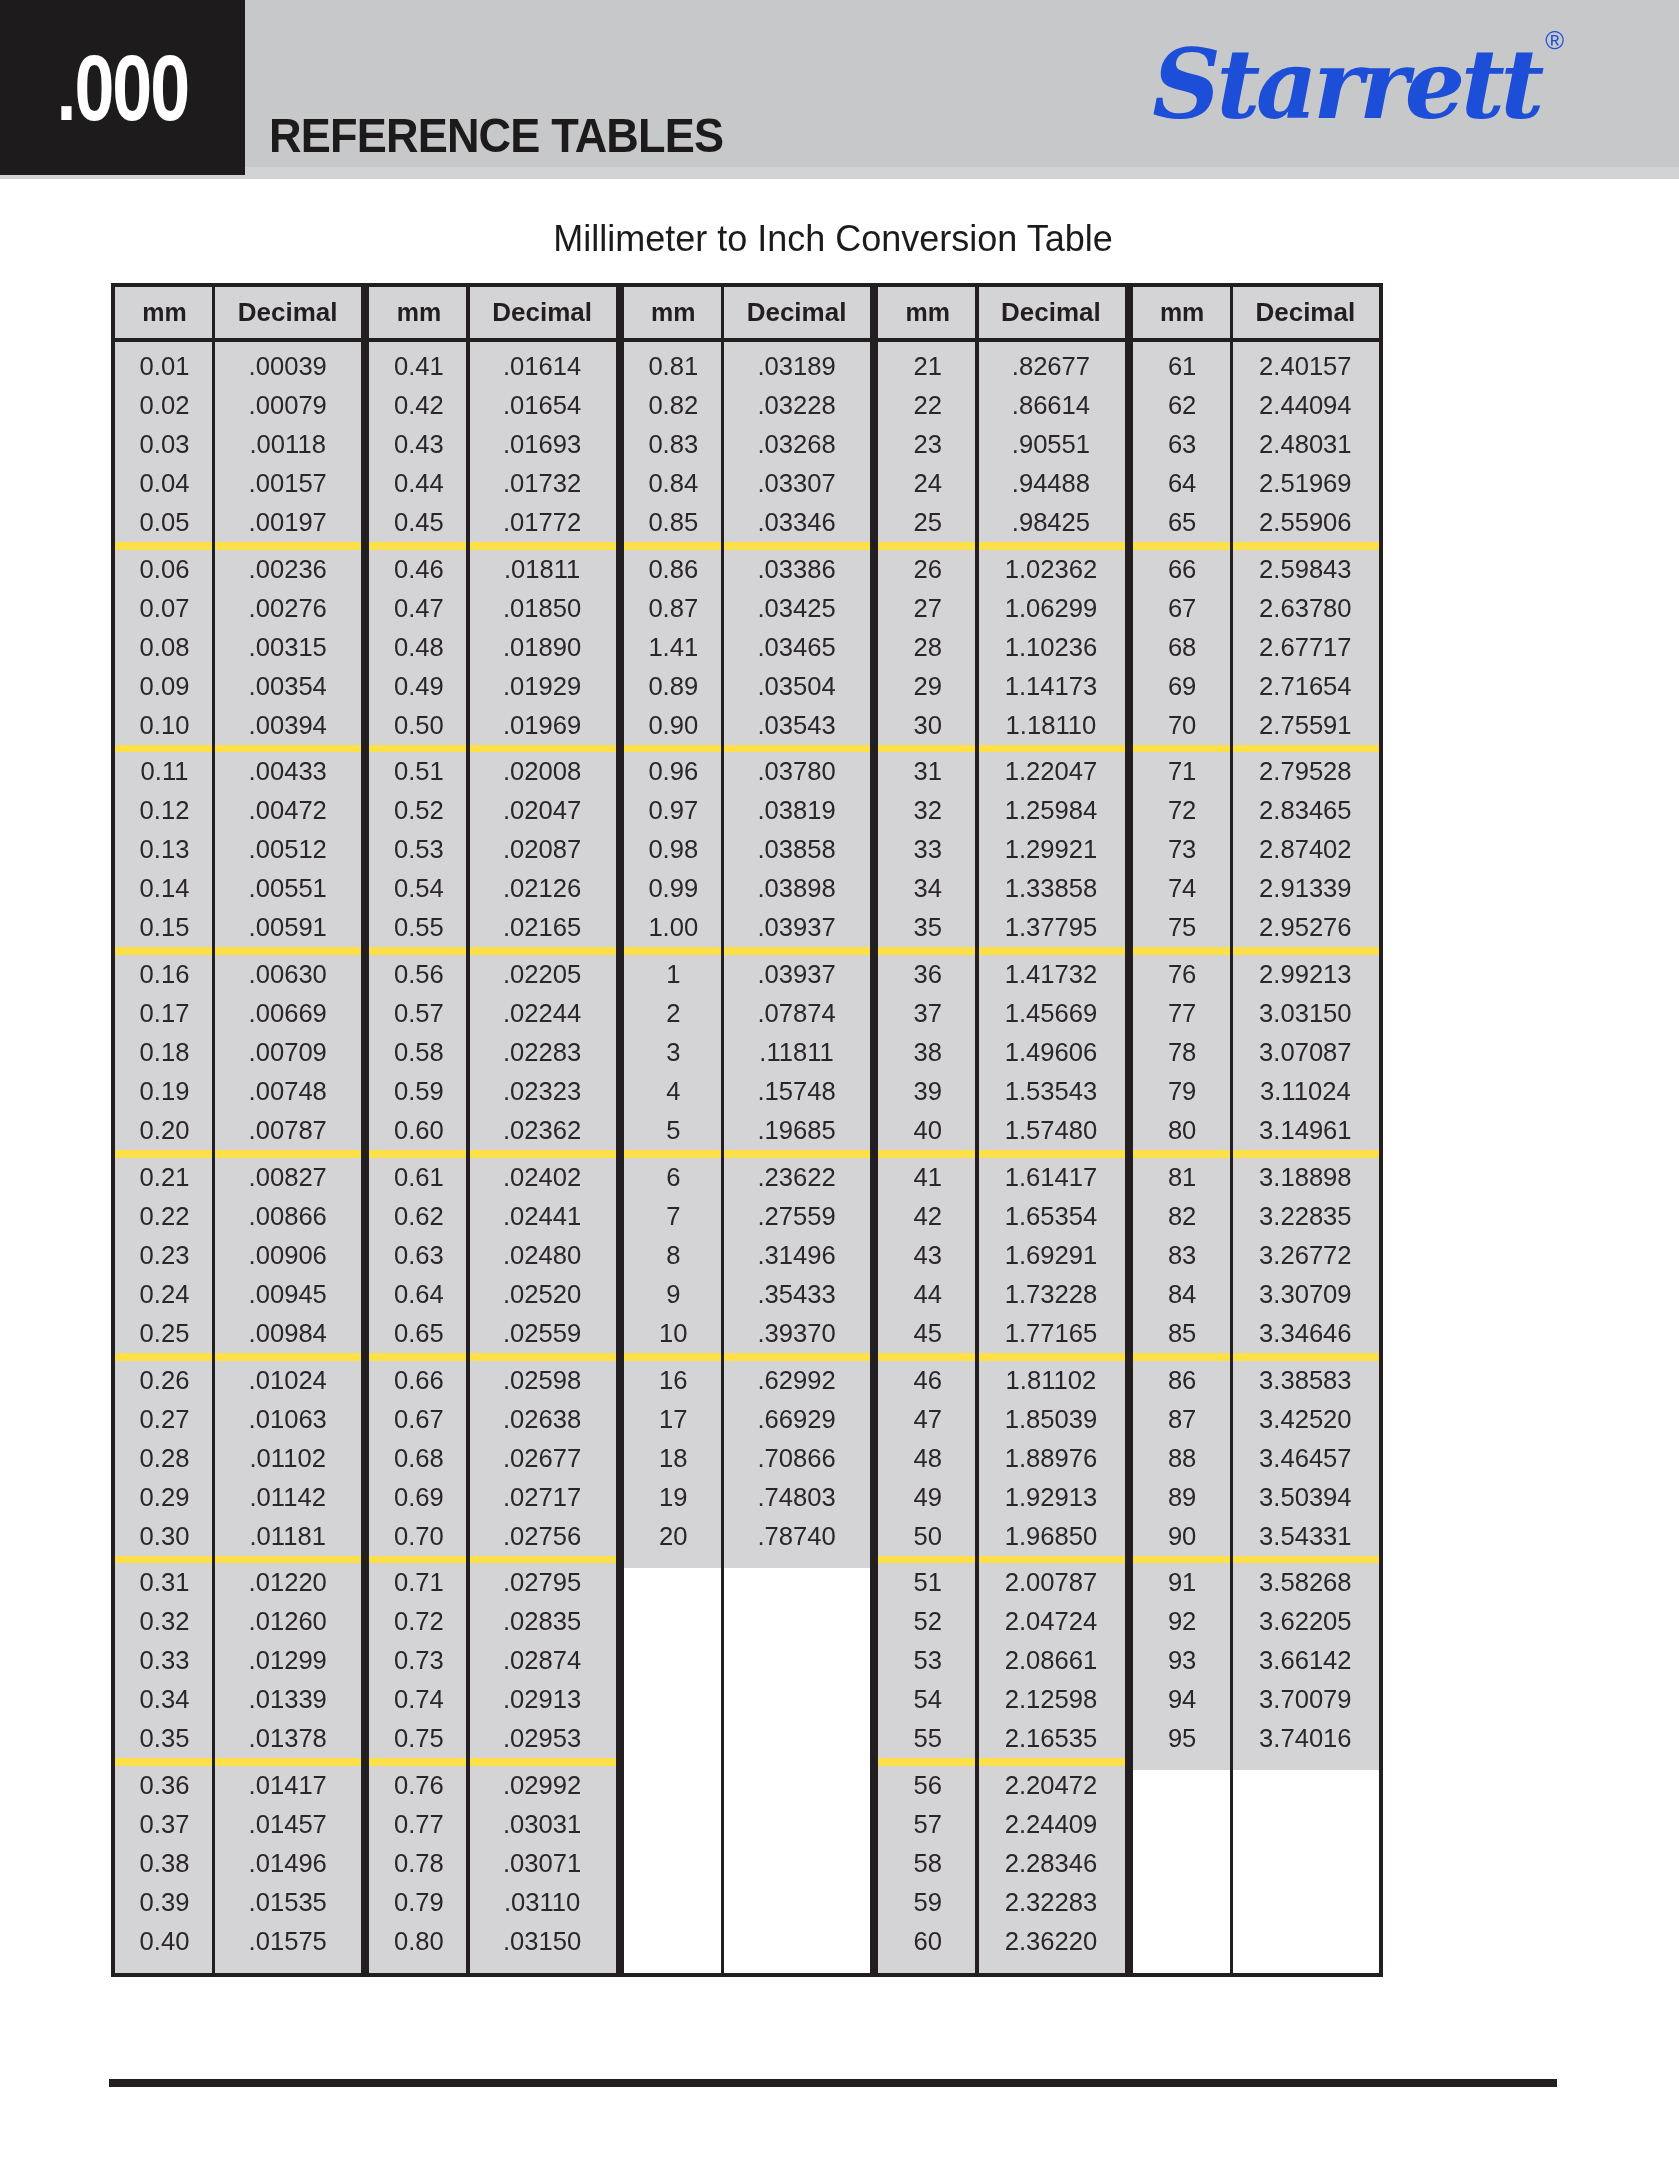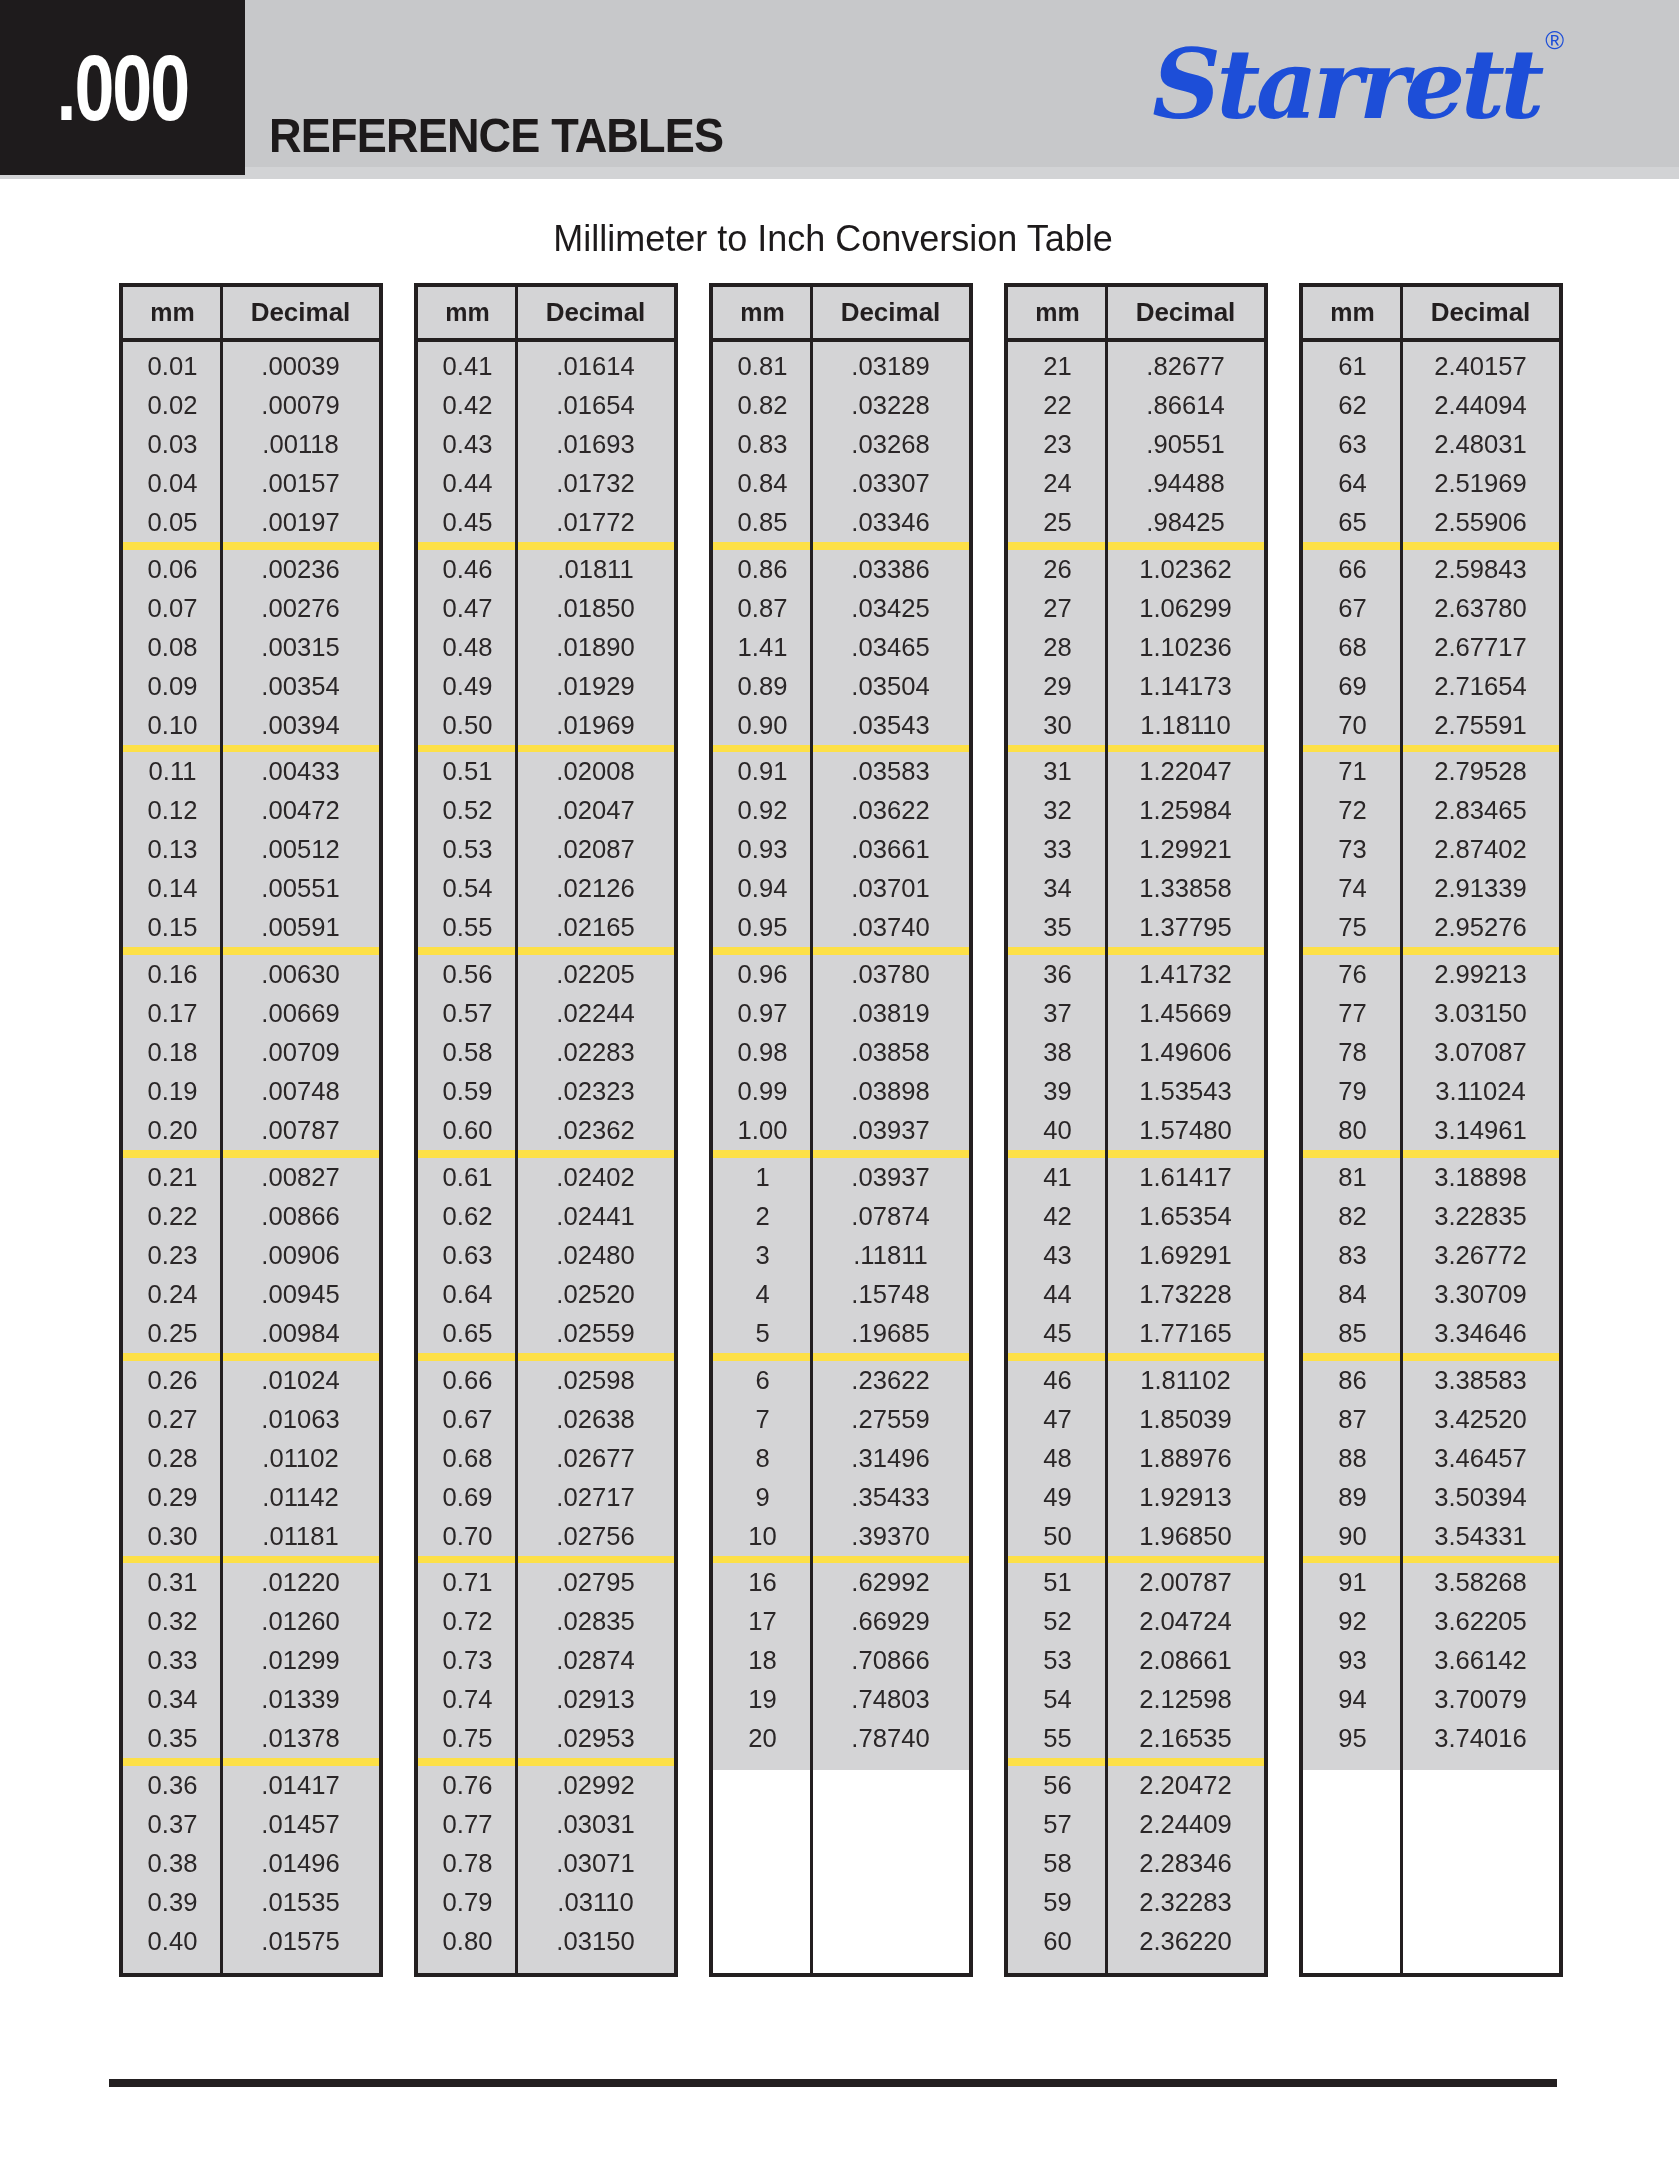"mm" .tables { margin-left: 8px -> none; width: 1444px -> 1272px }
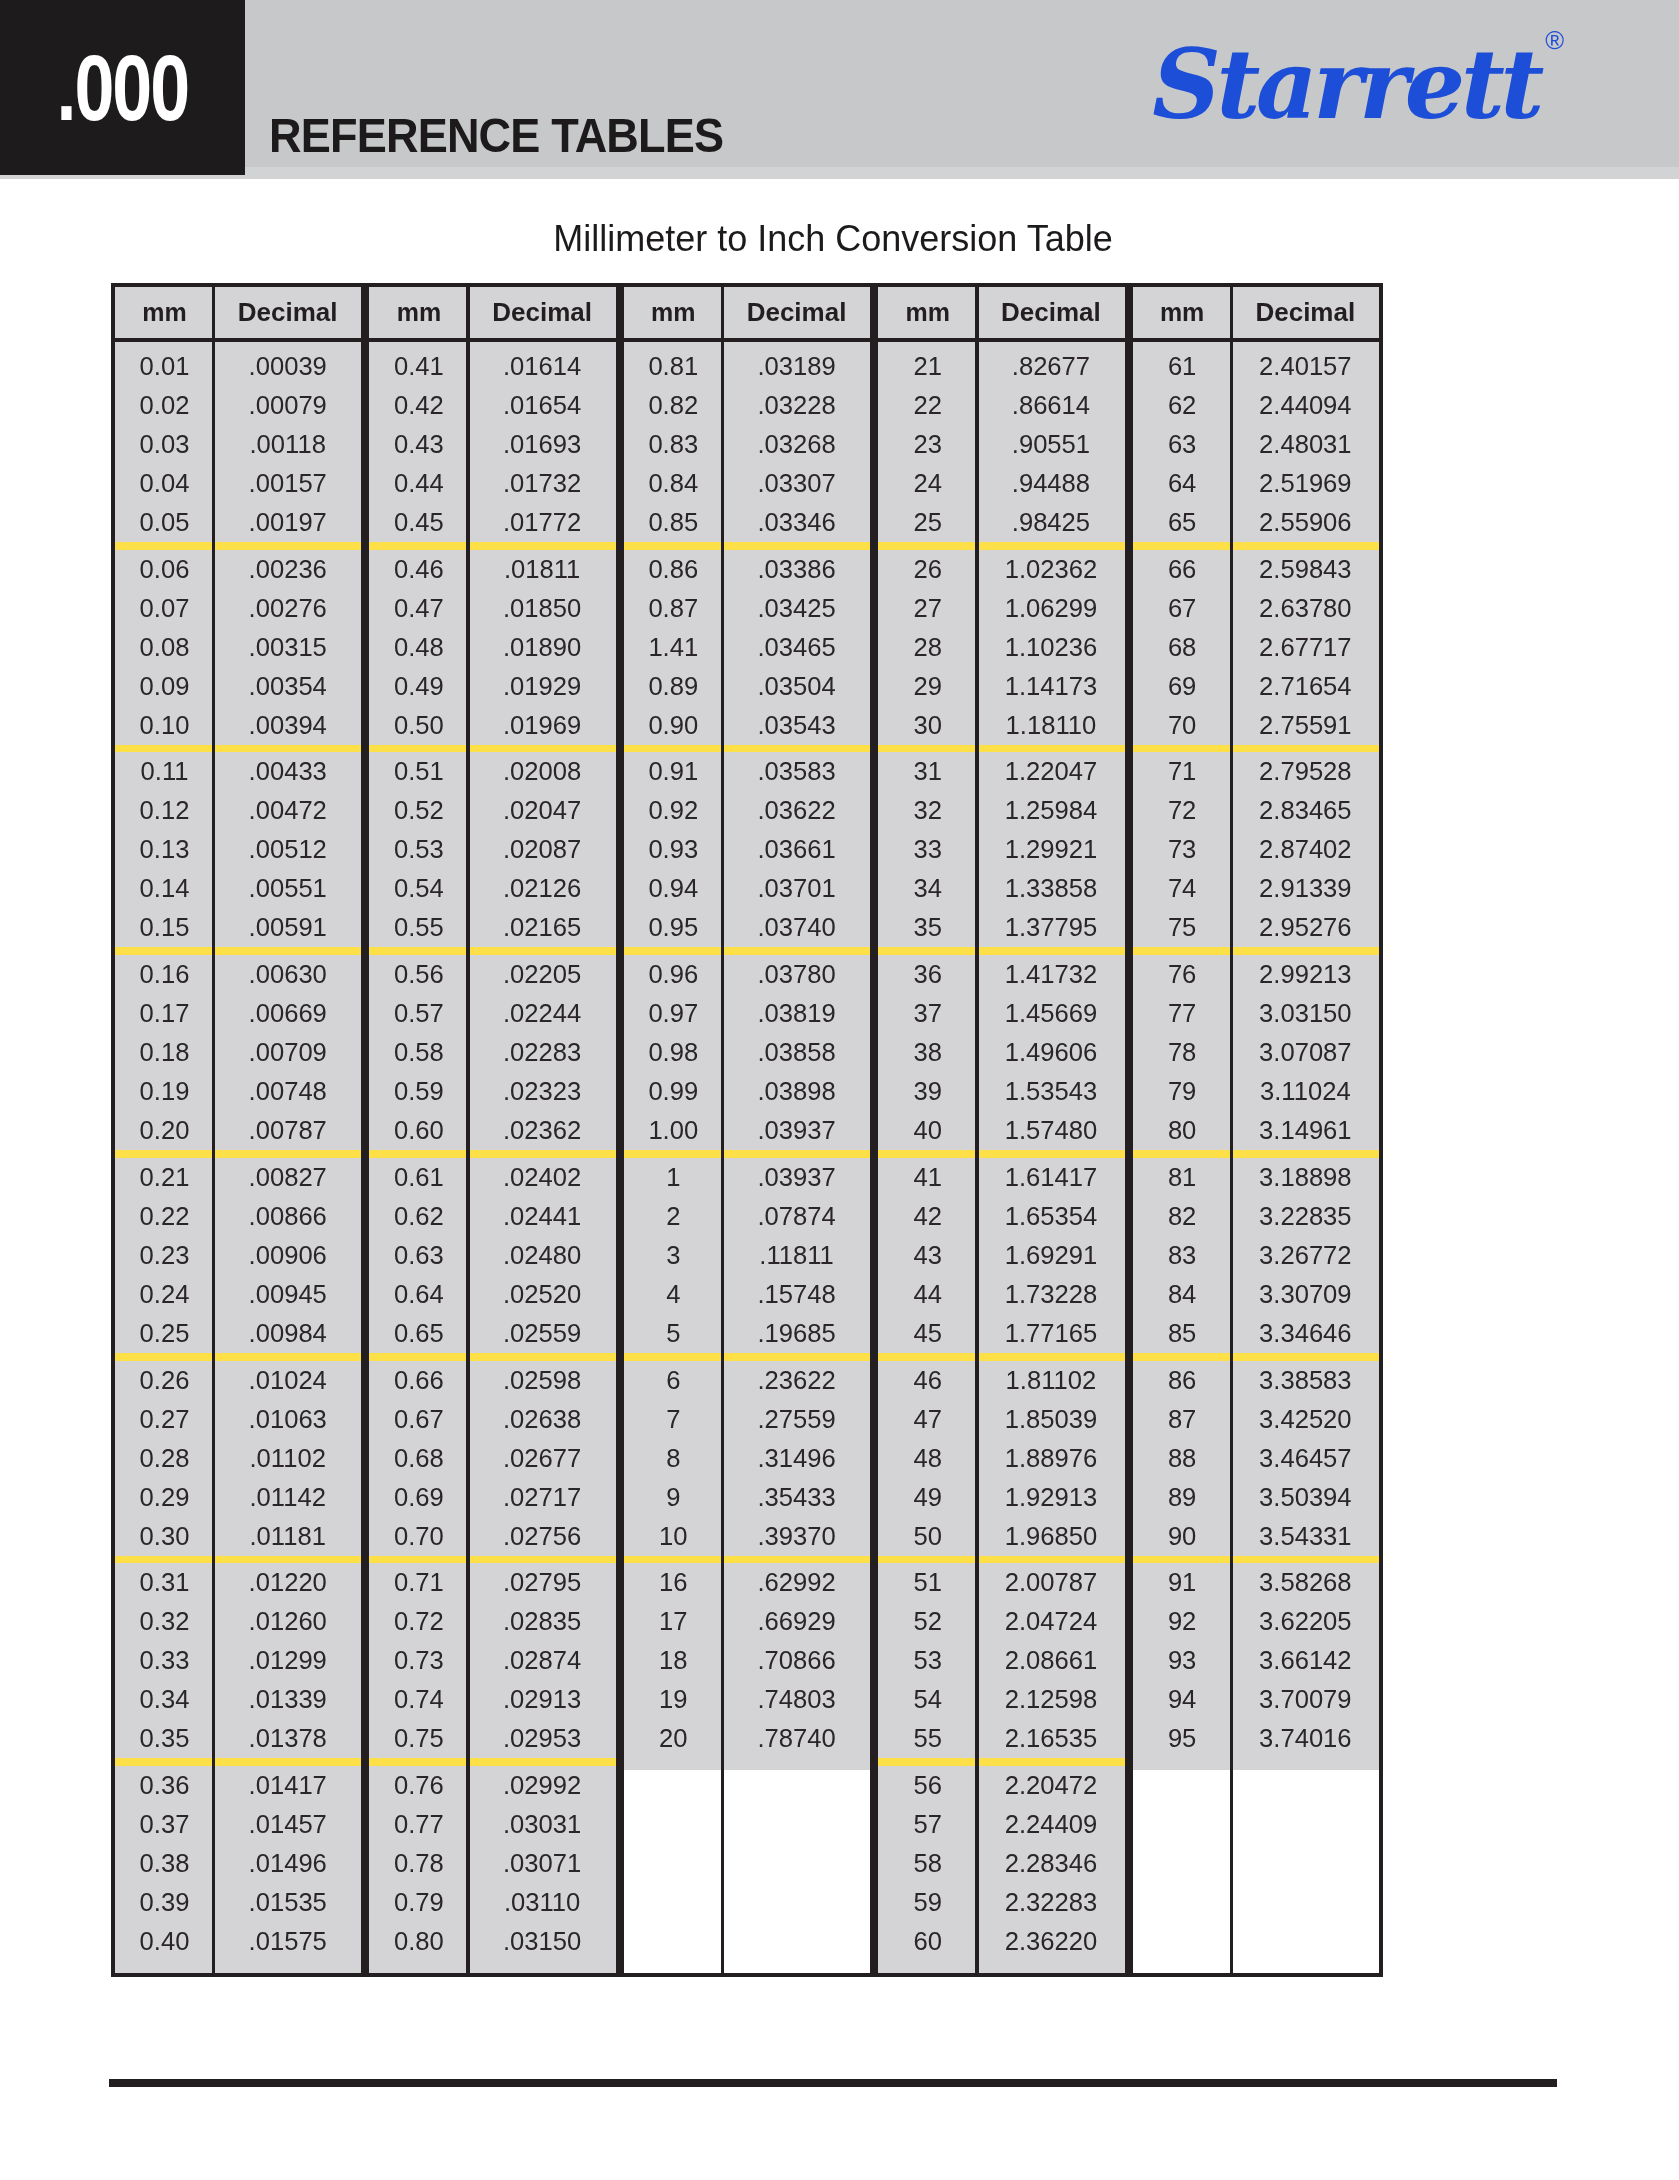"0.91" div.t-group { html: <div> <div> <div>0.91</div> <div>.03583</div> </div> <div> <div>0.92</div> <div>.03622</div> </div> <div> <div>0.93</div> <div>.03661</div> </div> <div> <div>0.94</div> <div>.03701</div> </div> <div> <div>0.95</div> <div>.03740</div> </div> </div> -> none }
